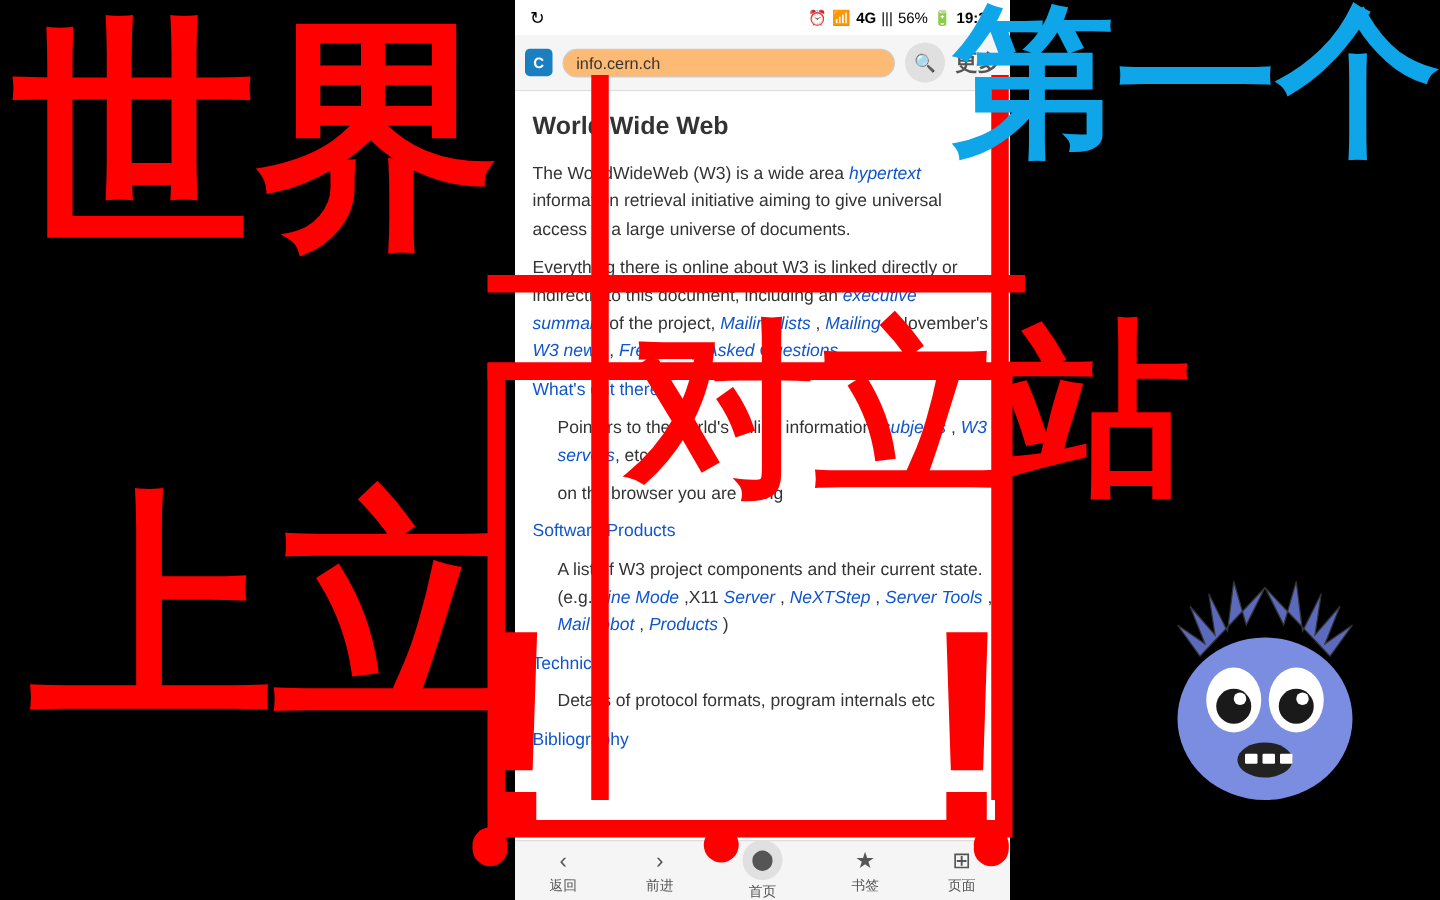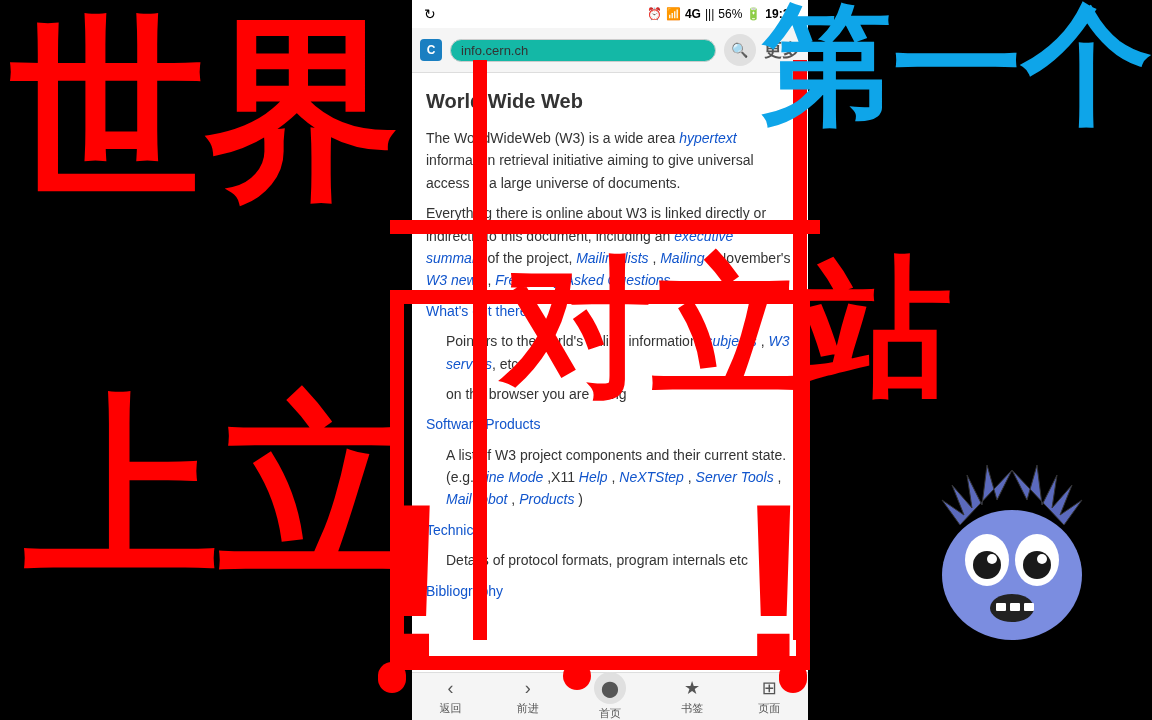"info.cern.ch" .url-bar { background: #14b8a6 -> #fdba74 }
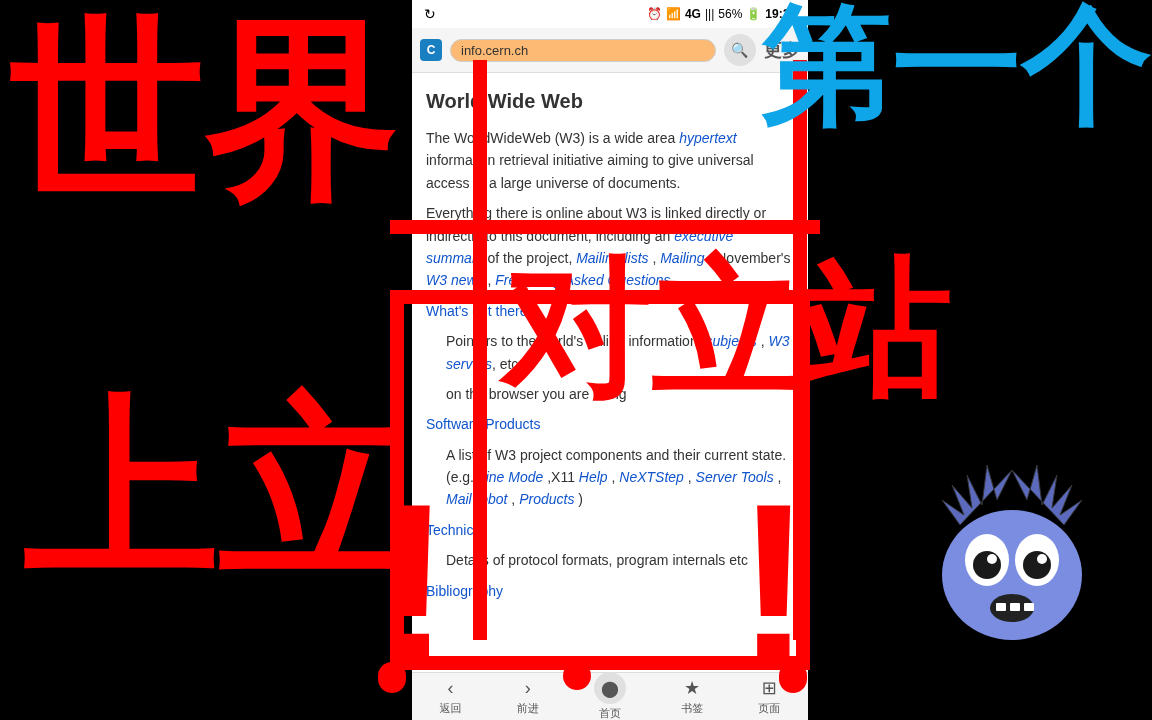"Help" a.link { text: Help -> Server }
